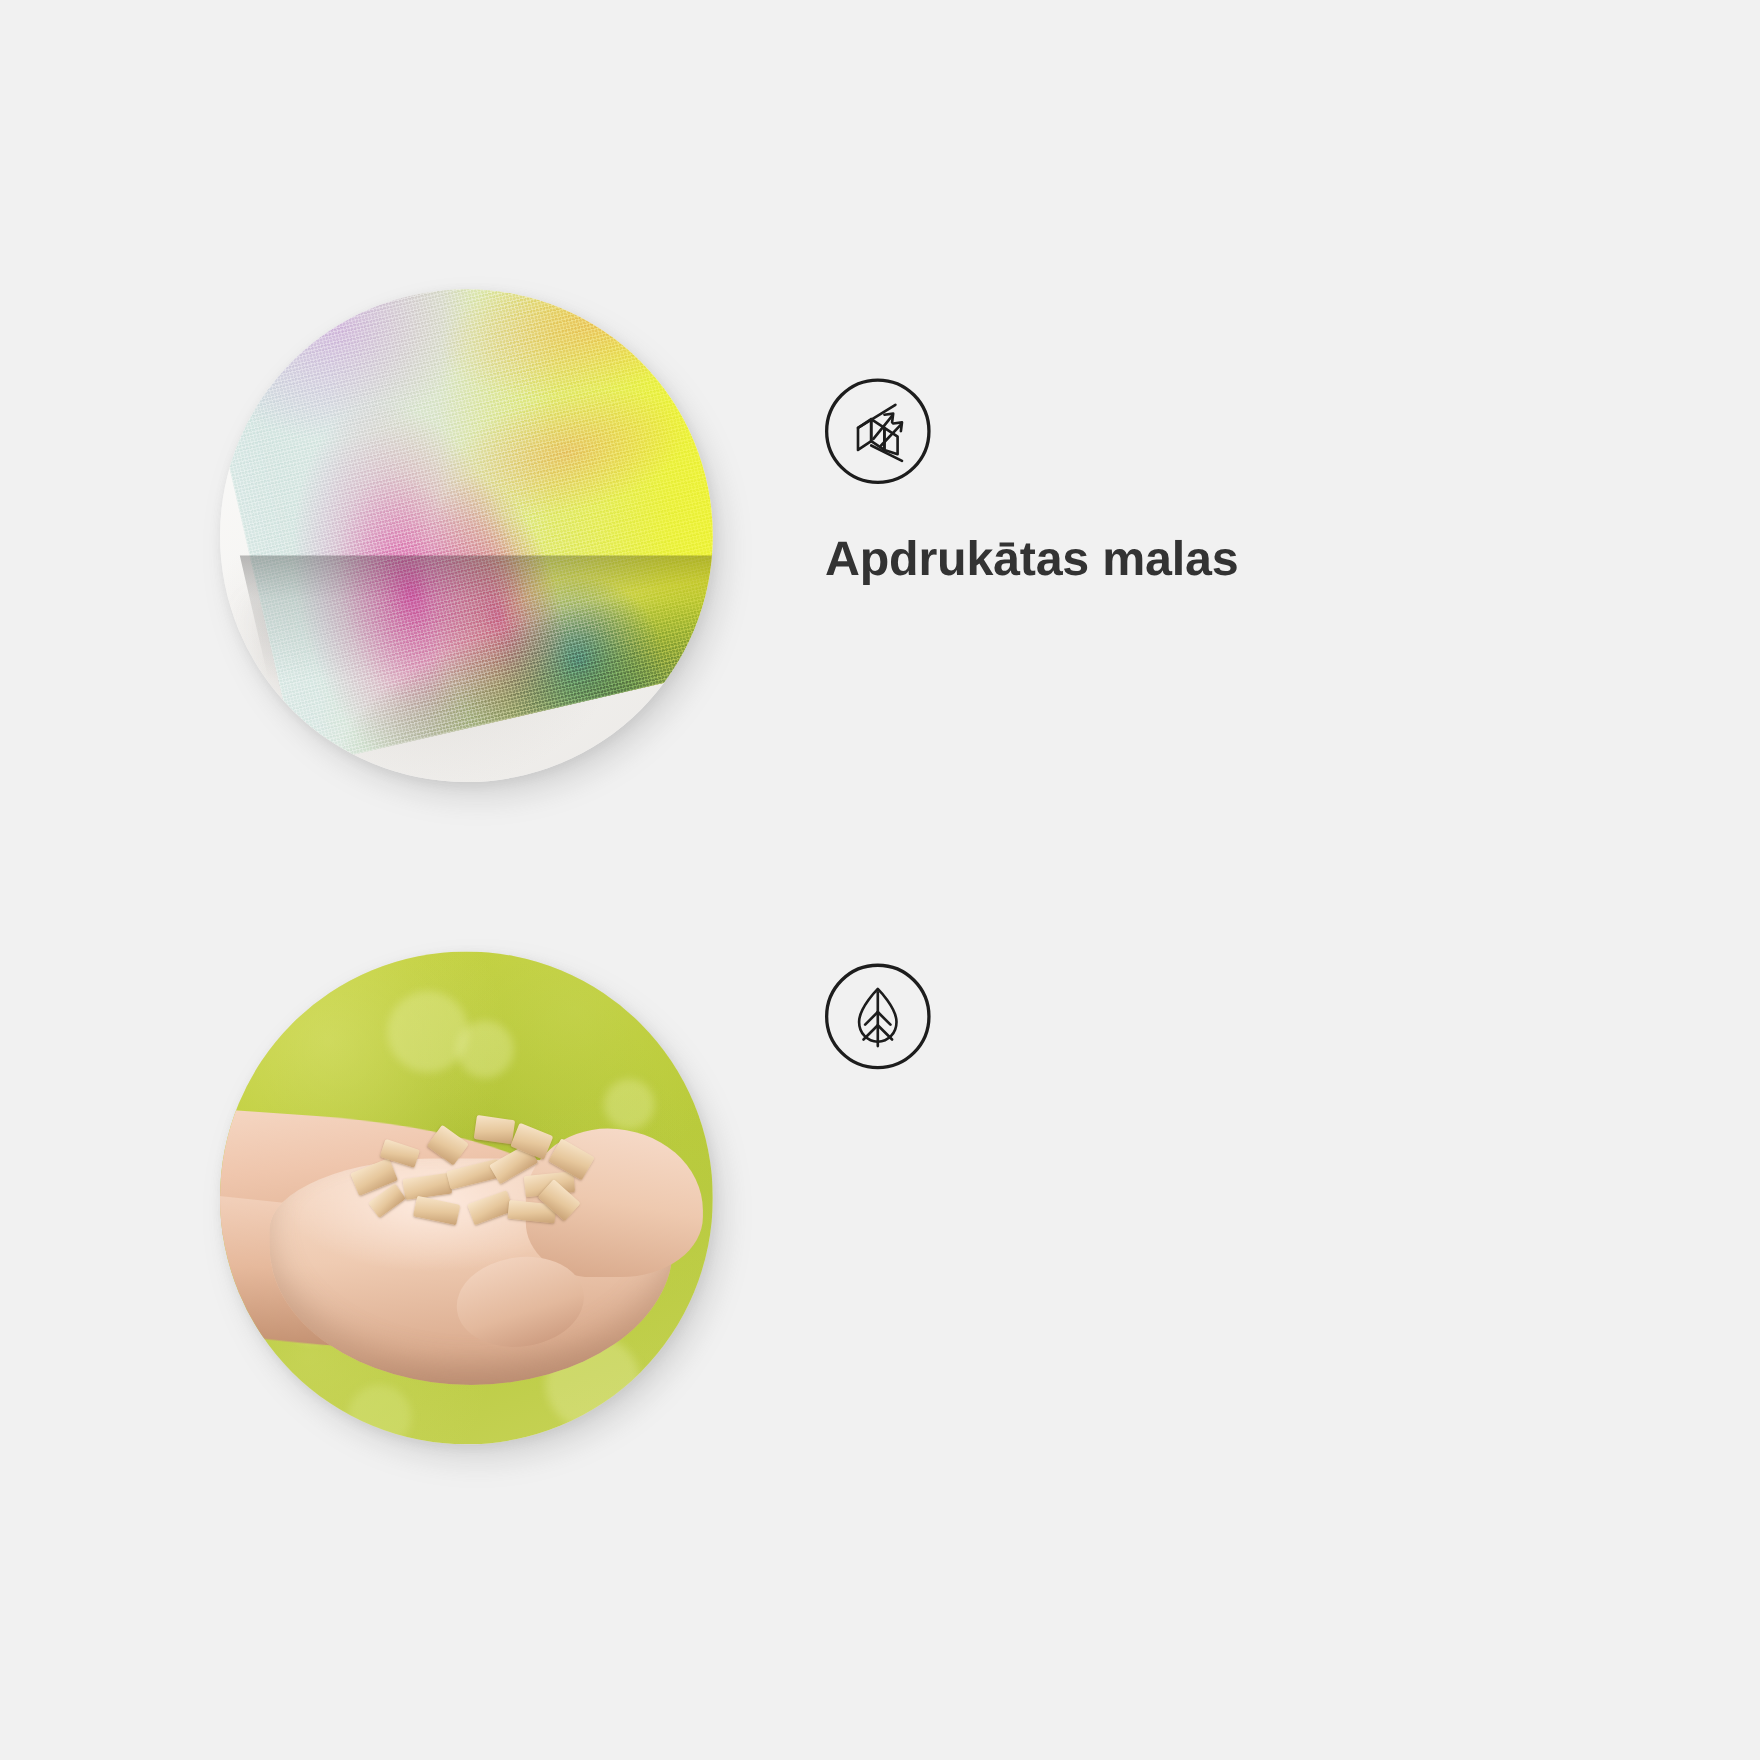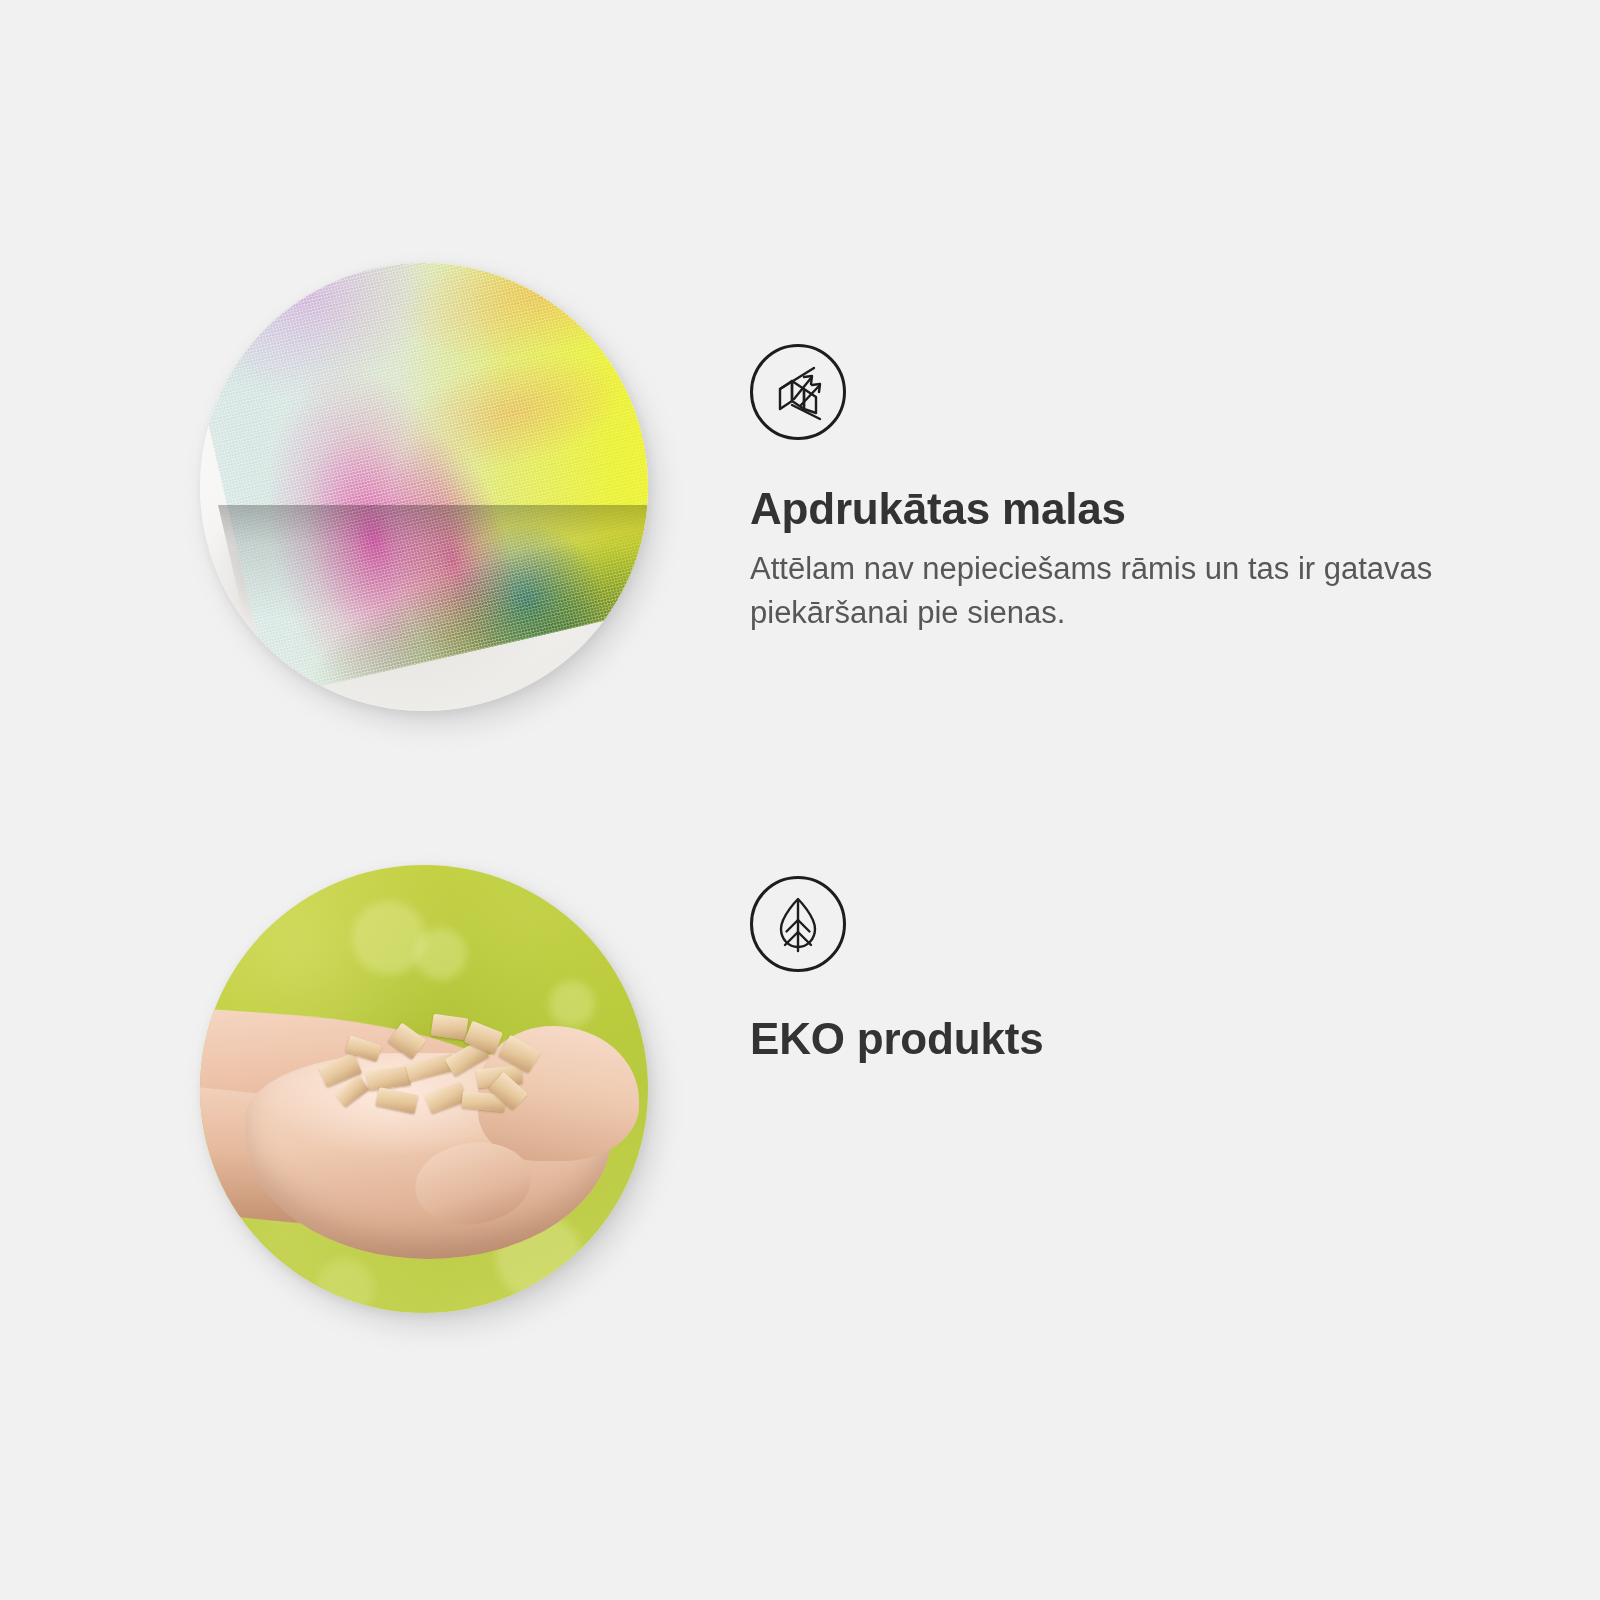"Attēlam nav nepieciešams rāmis un" p.feature-body { html: <p>Attēlam nav nepieciešams rāmis un tas ir gatavas piekāršanai pie sienas.</p> -> none }
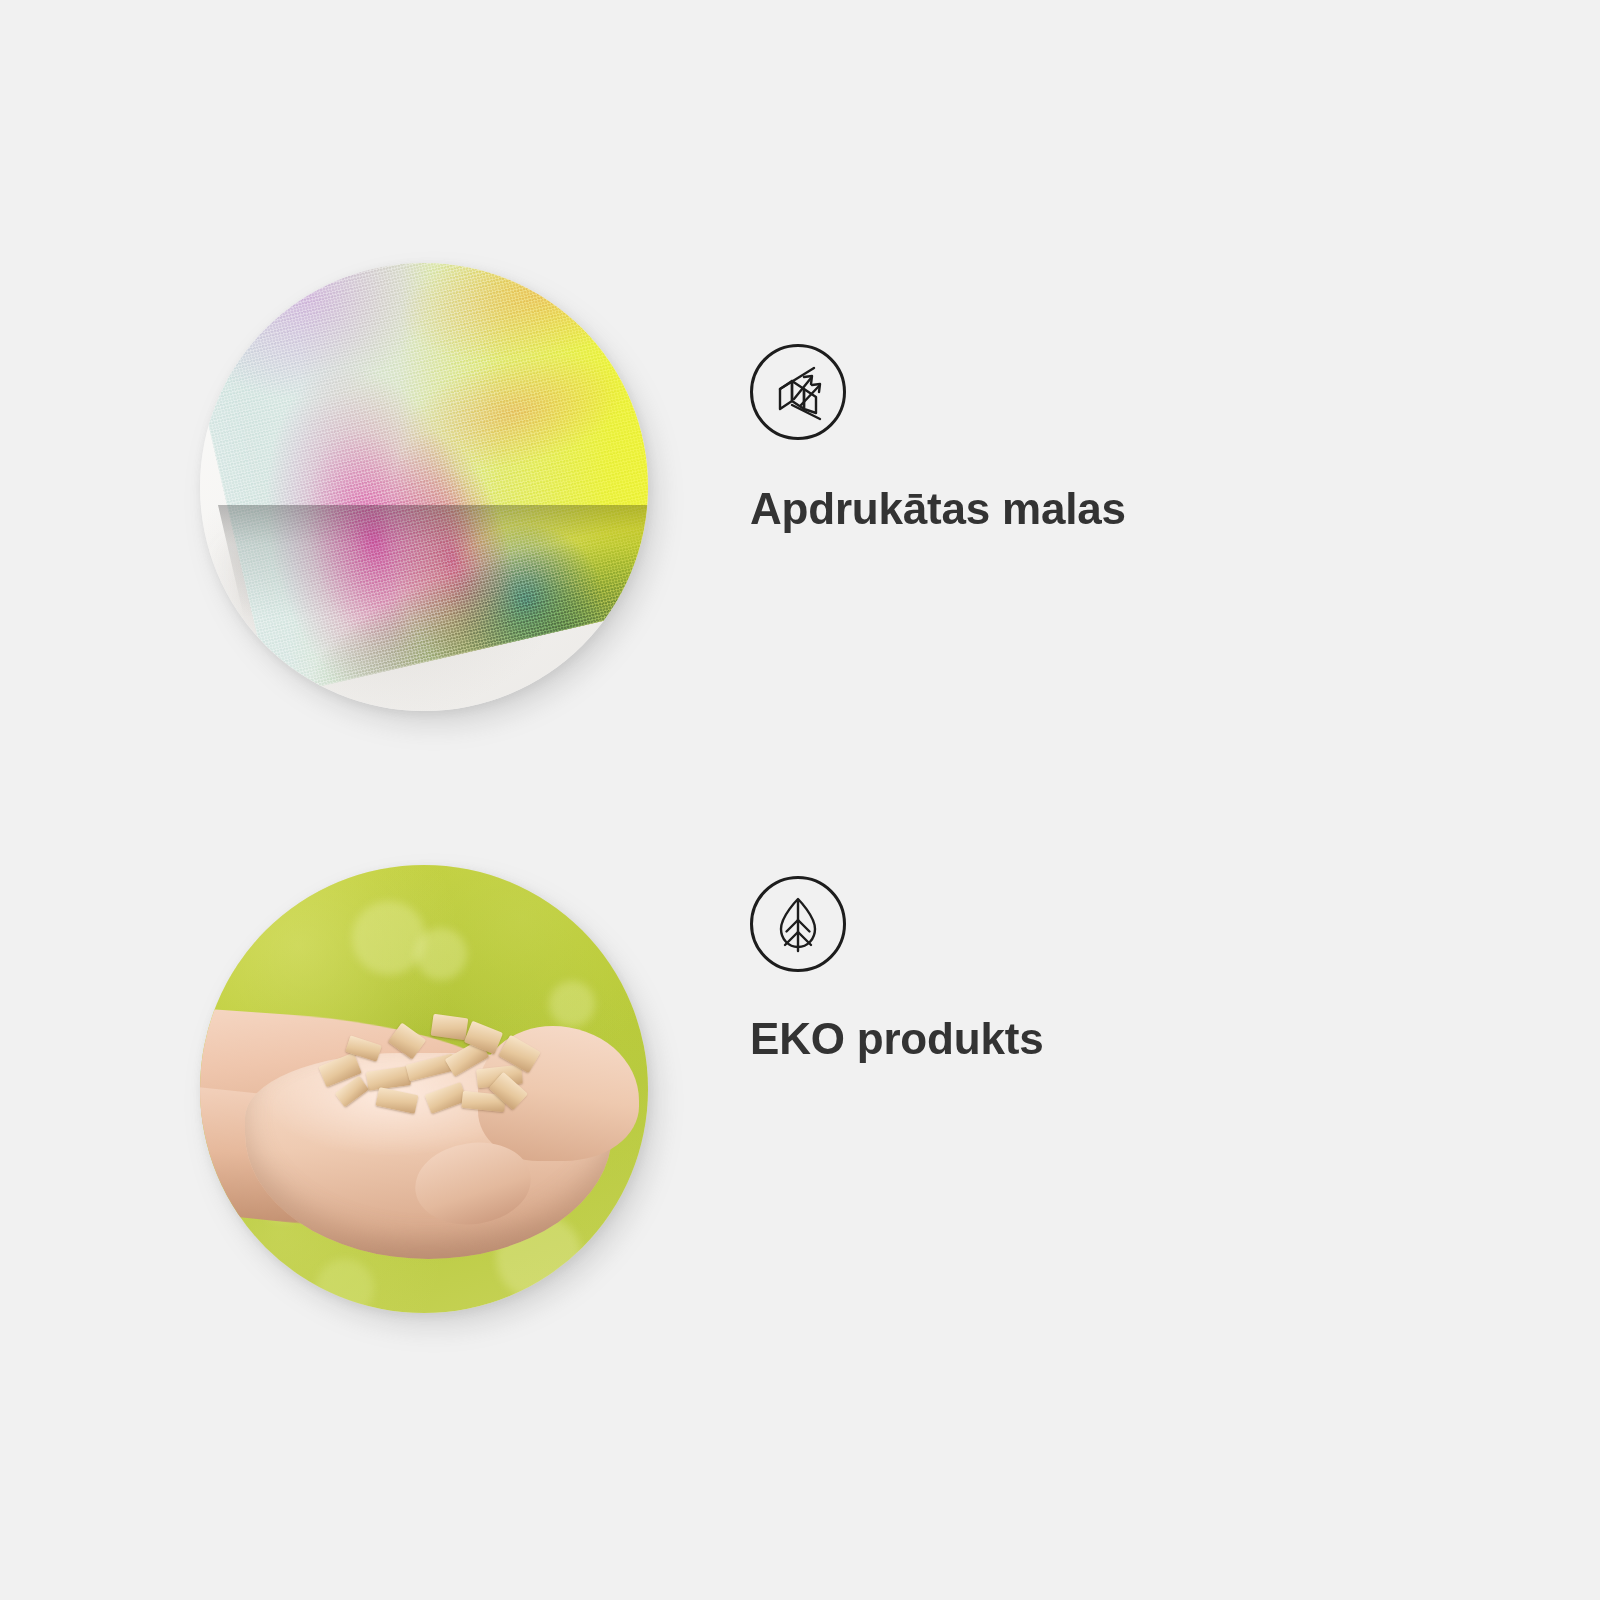"EKO produkts" h2.feature-title { html: <h2>EKO produkts</h2> -> none }
